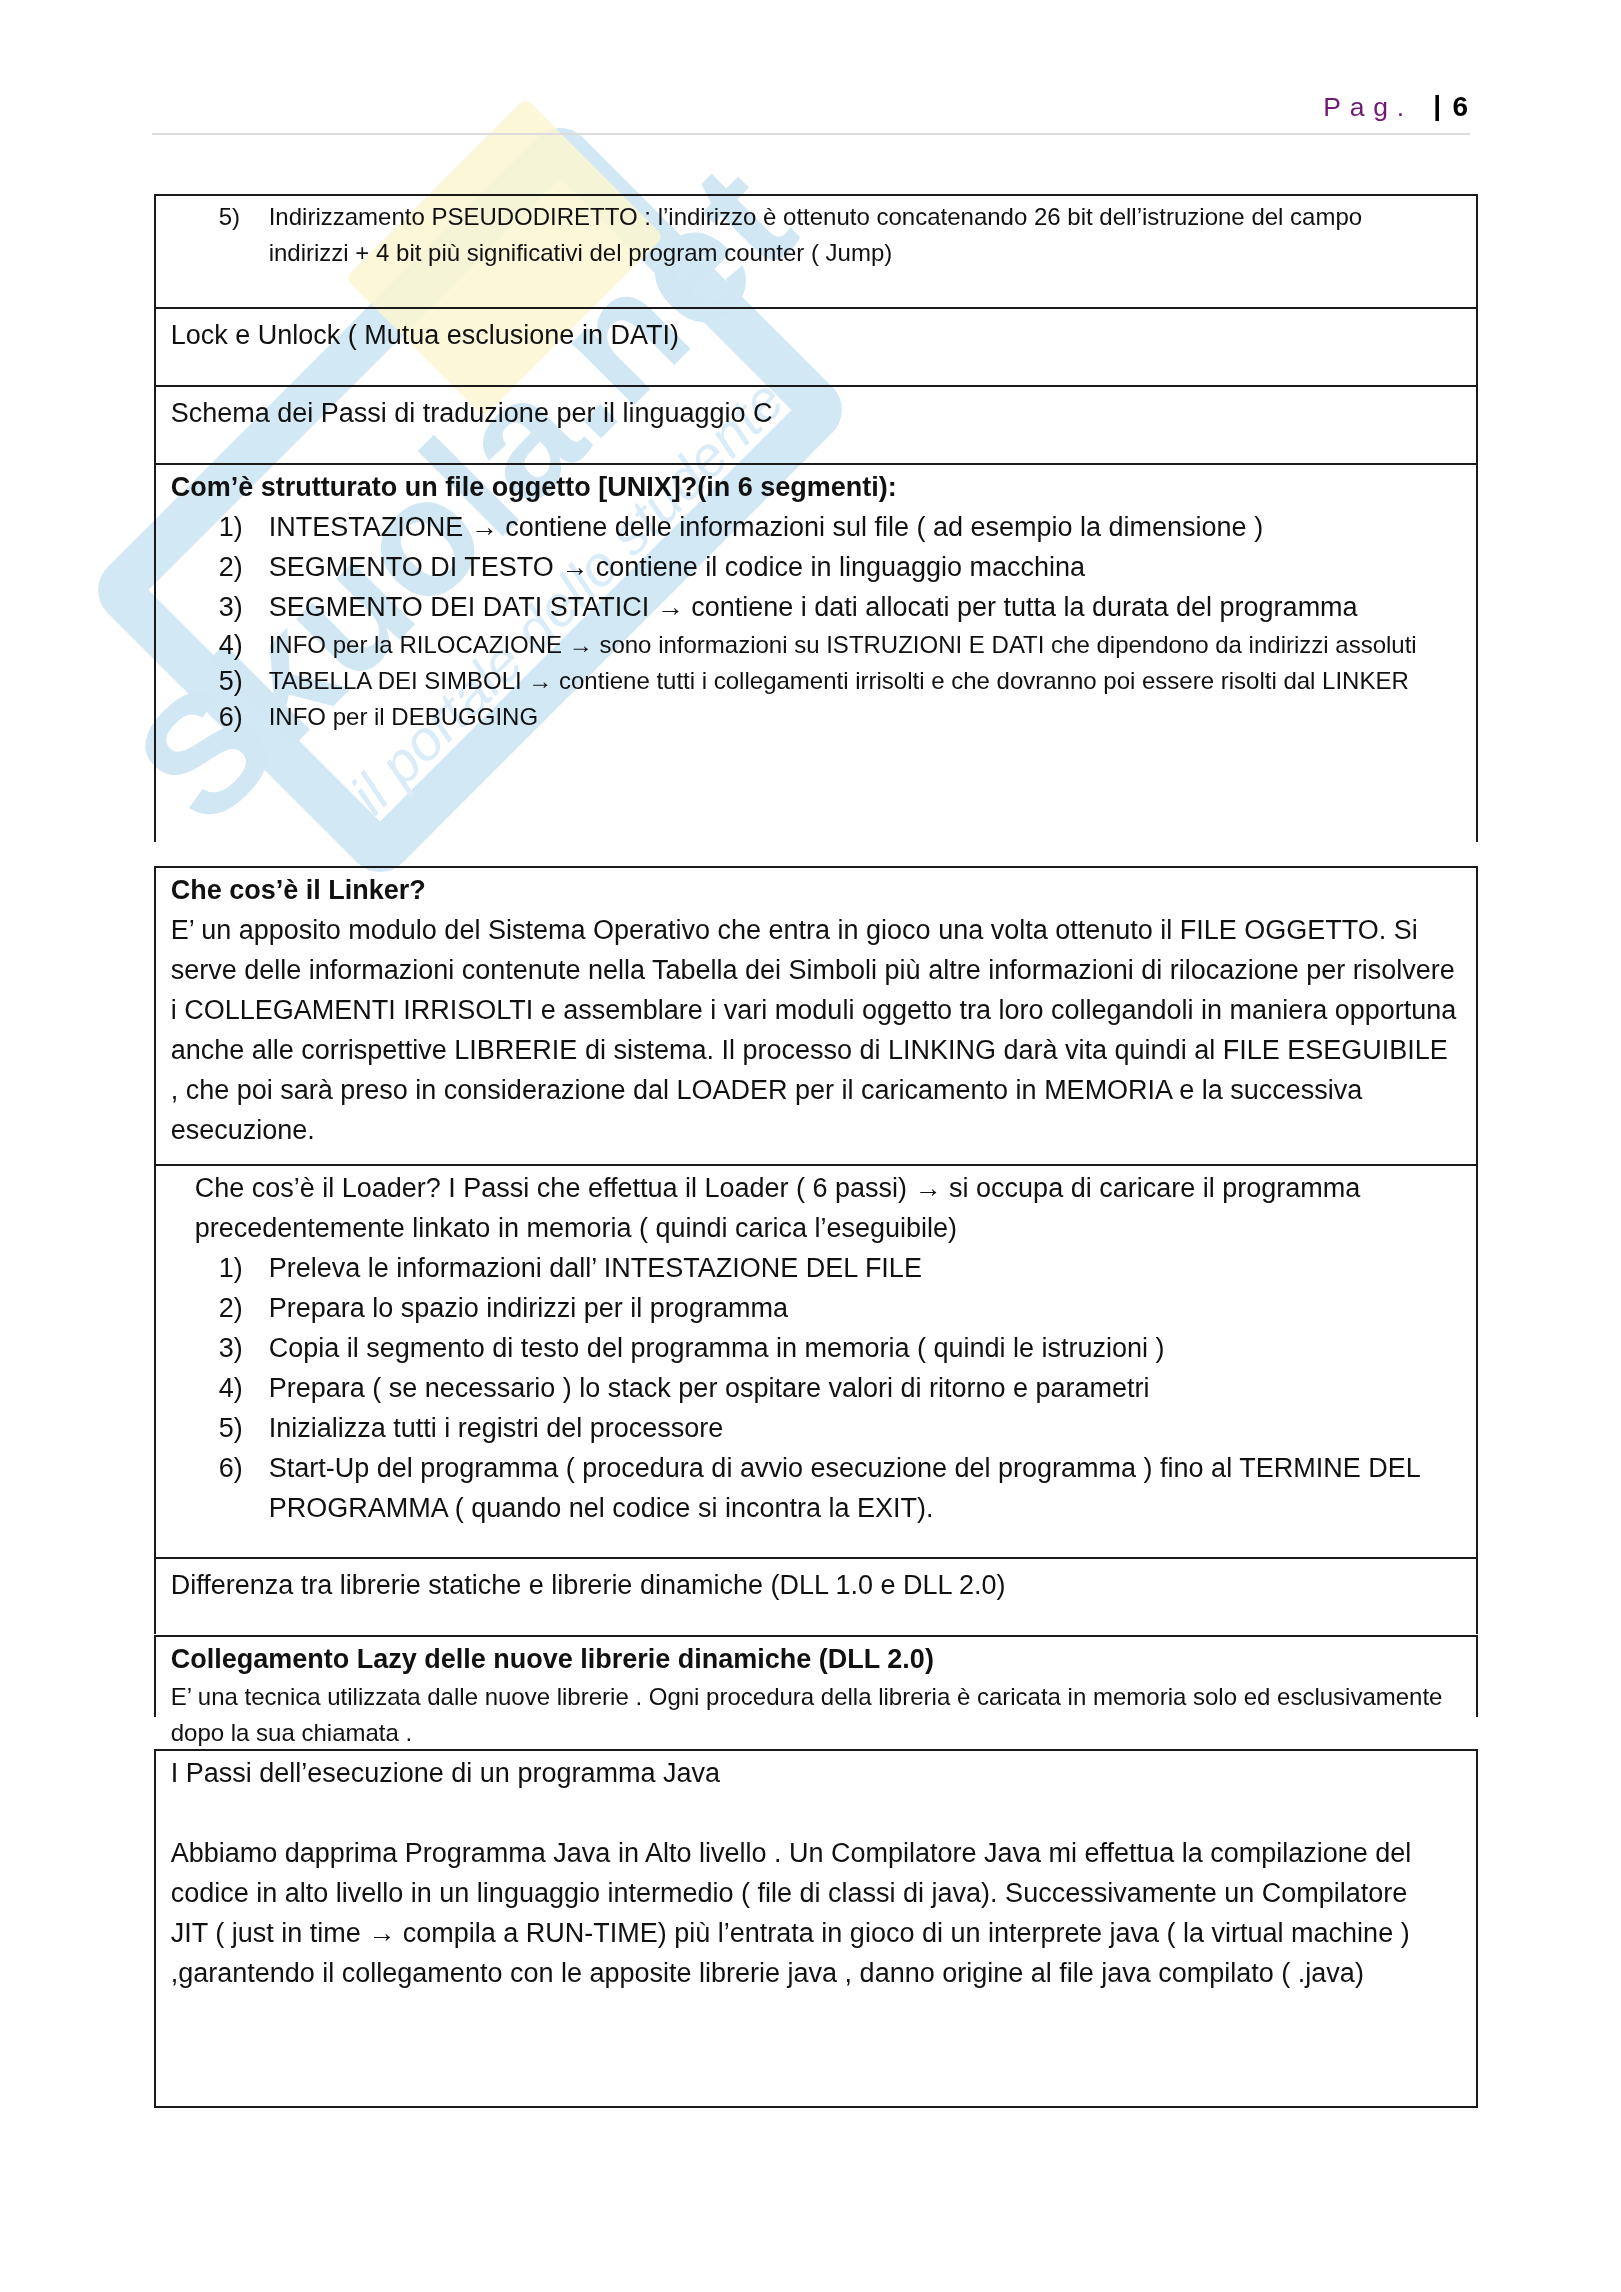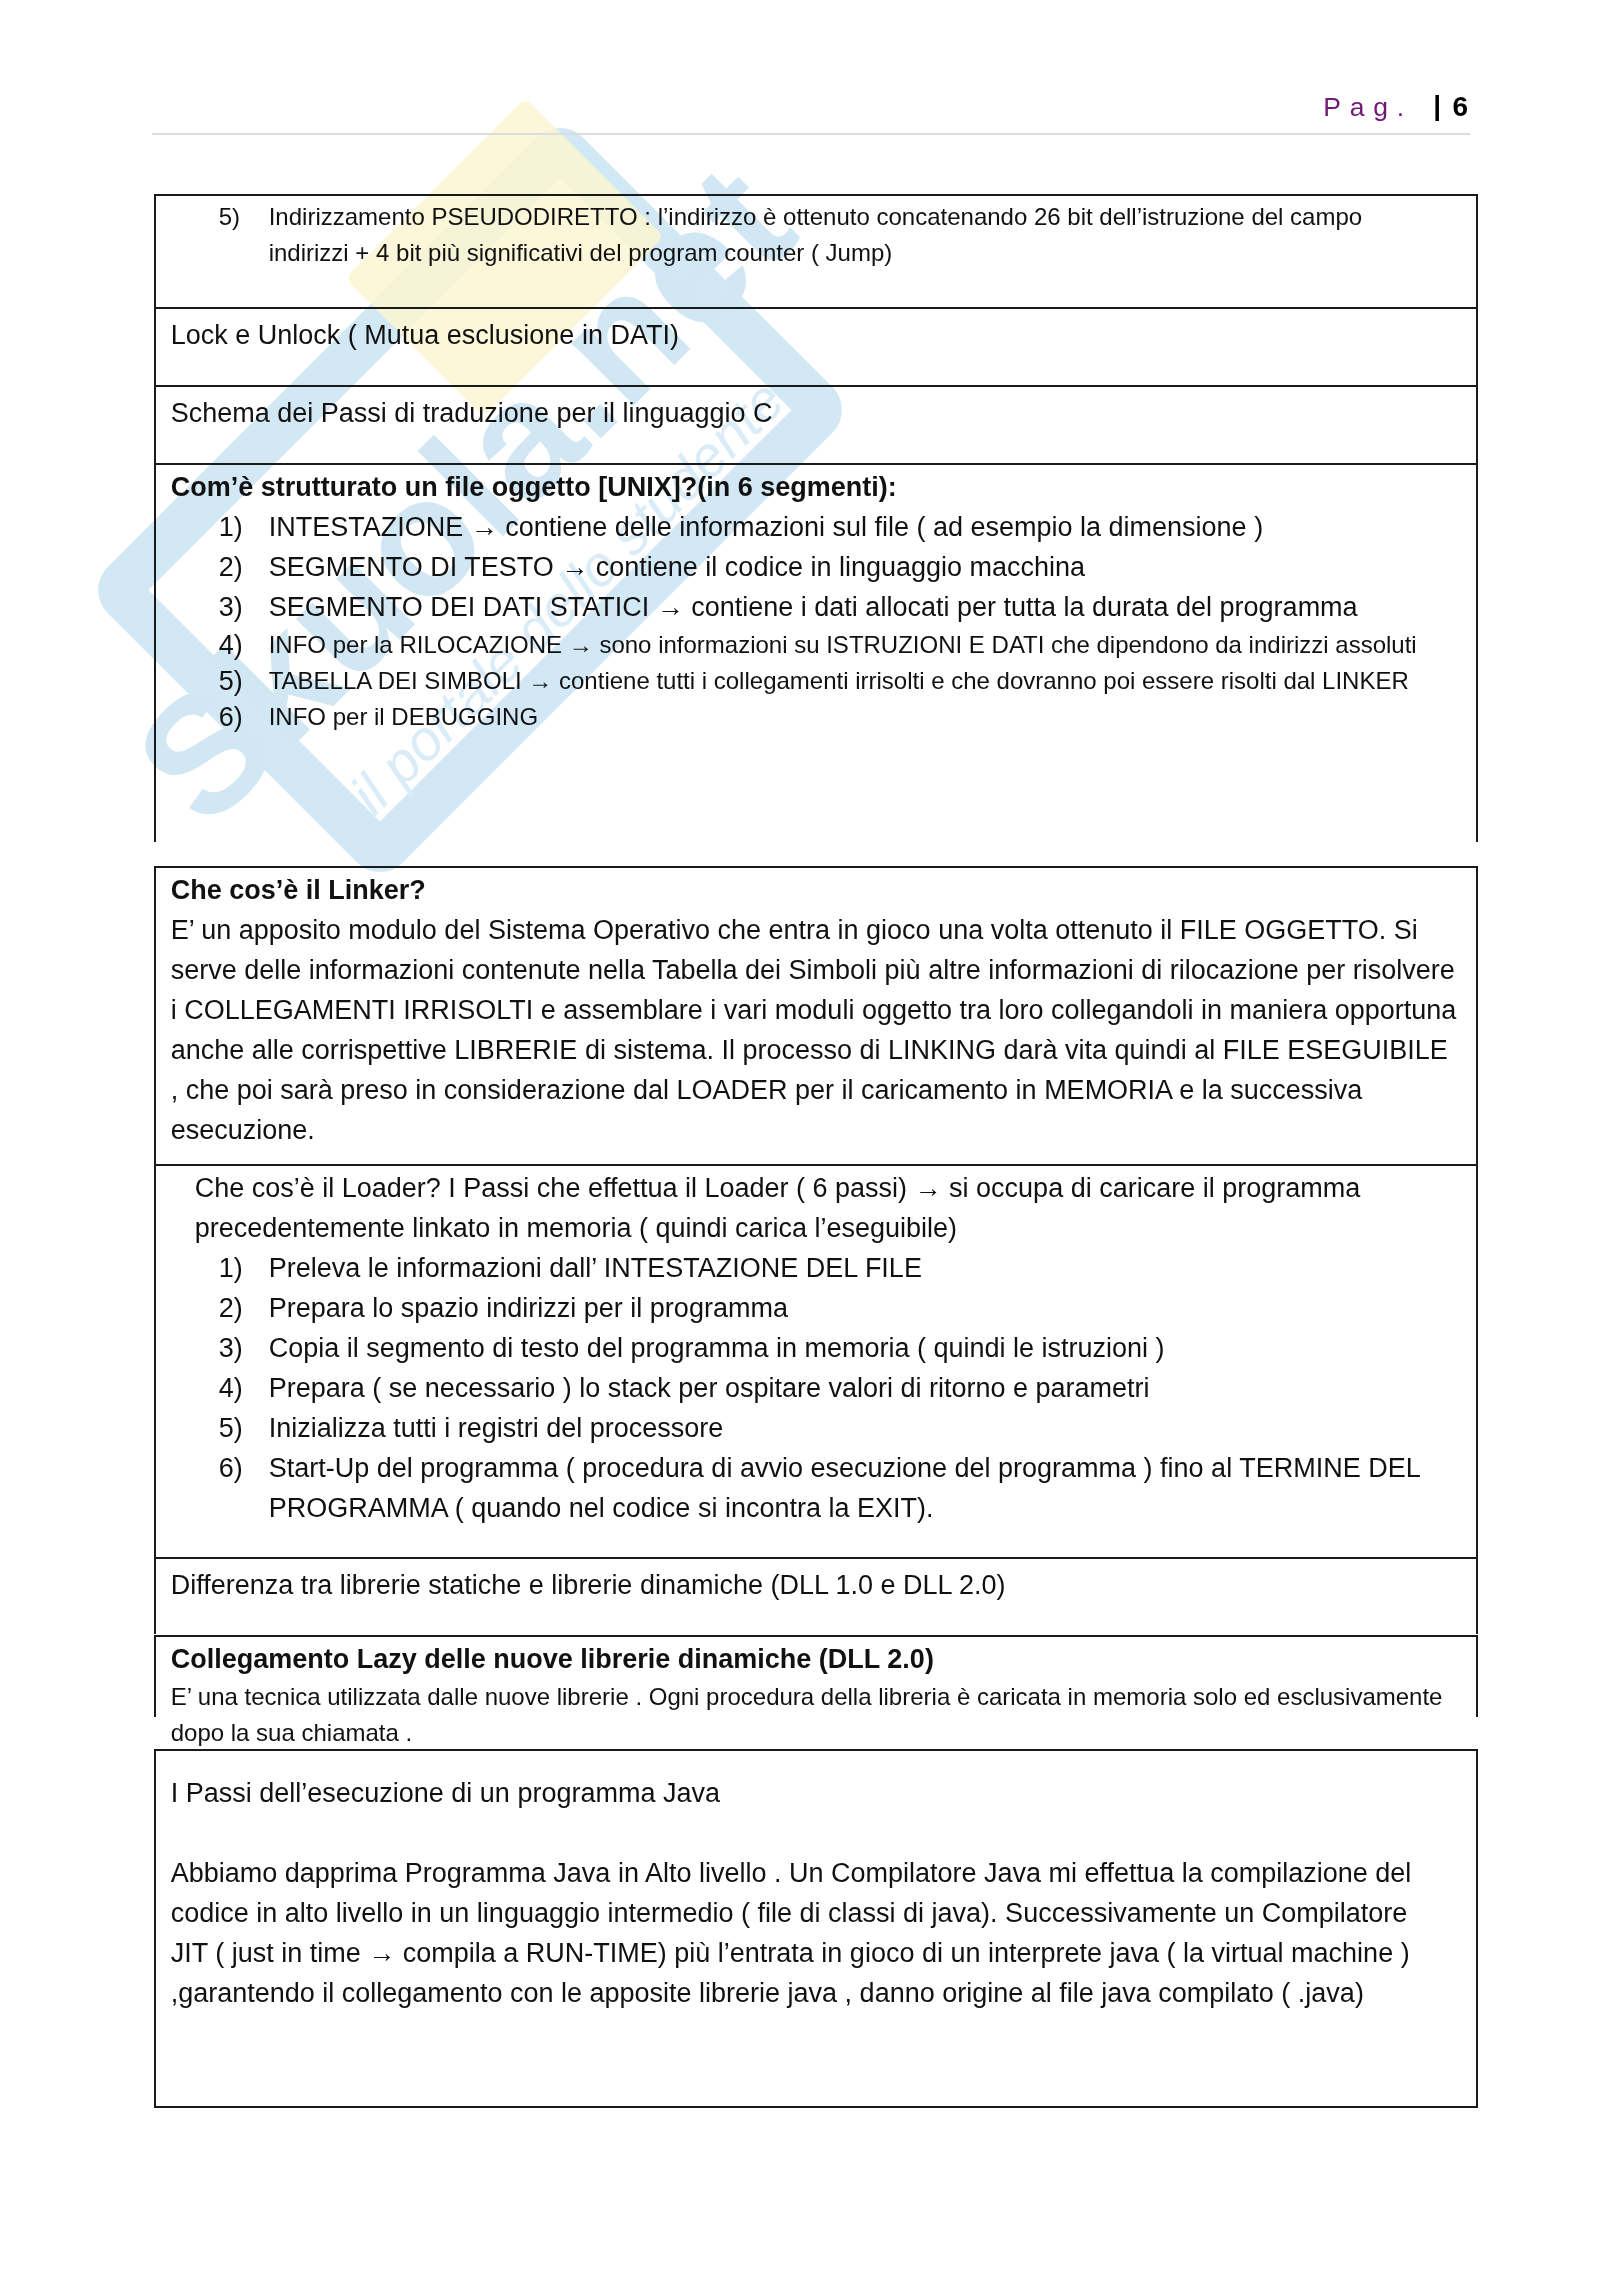"I Passi dell’esecuzione di un" div.cell { margin-top: 20px -> none }
